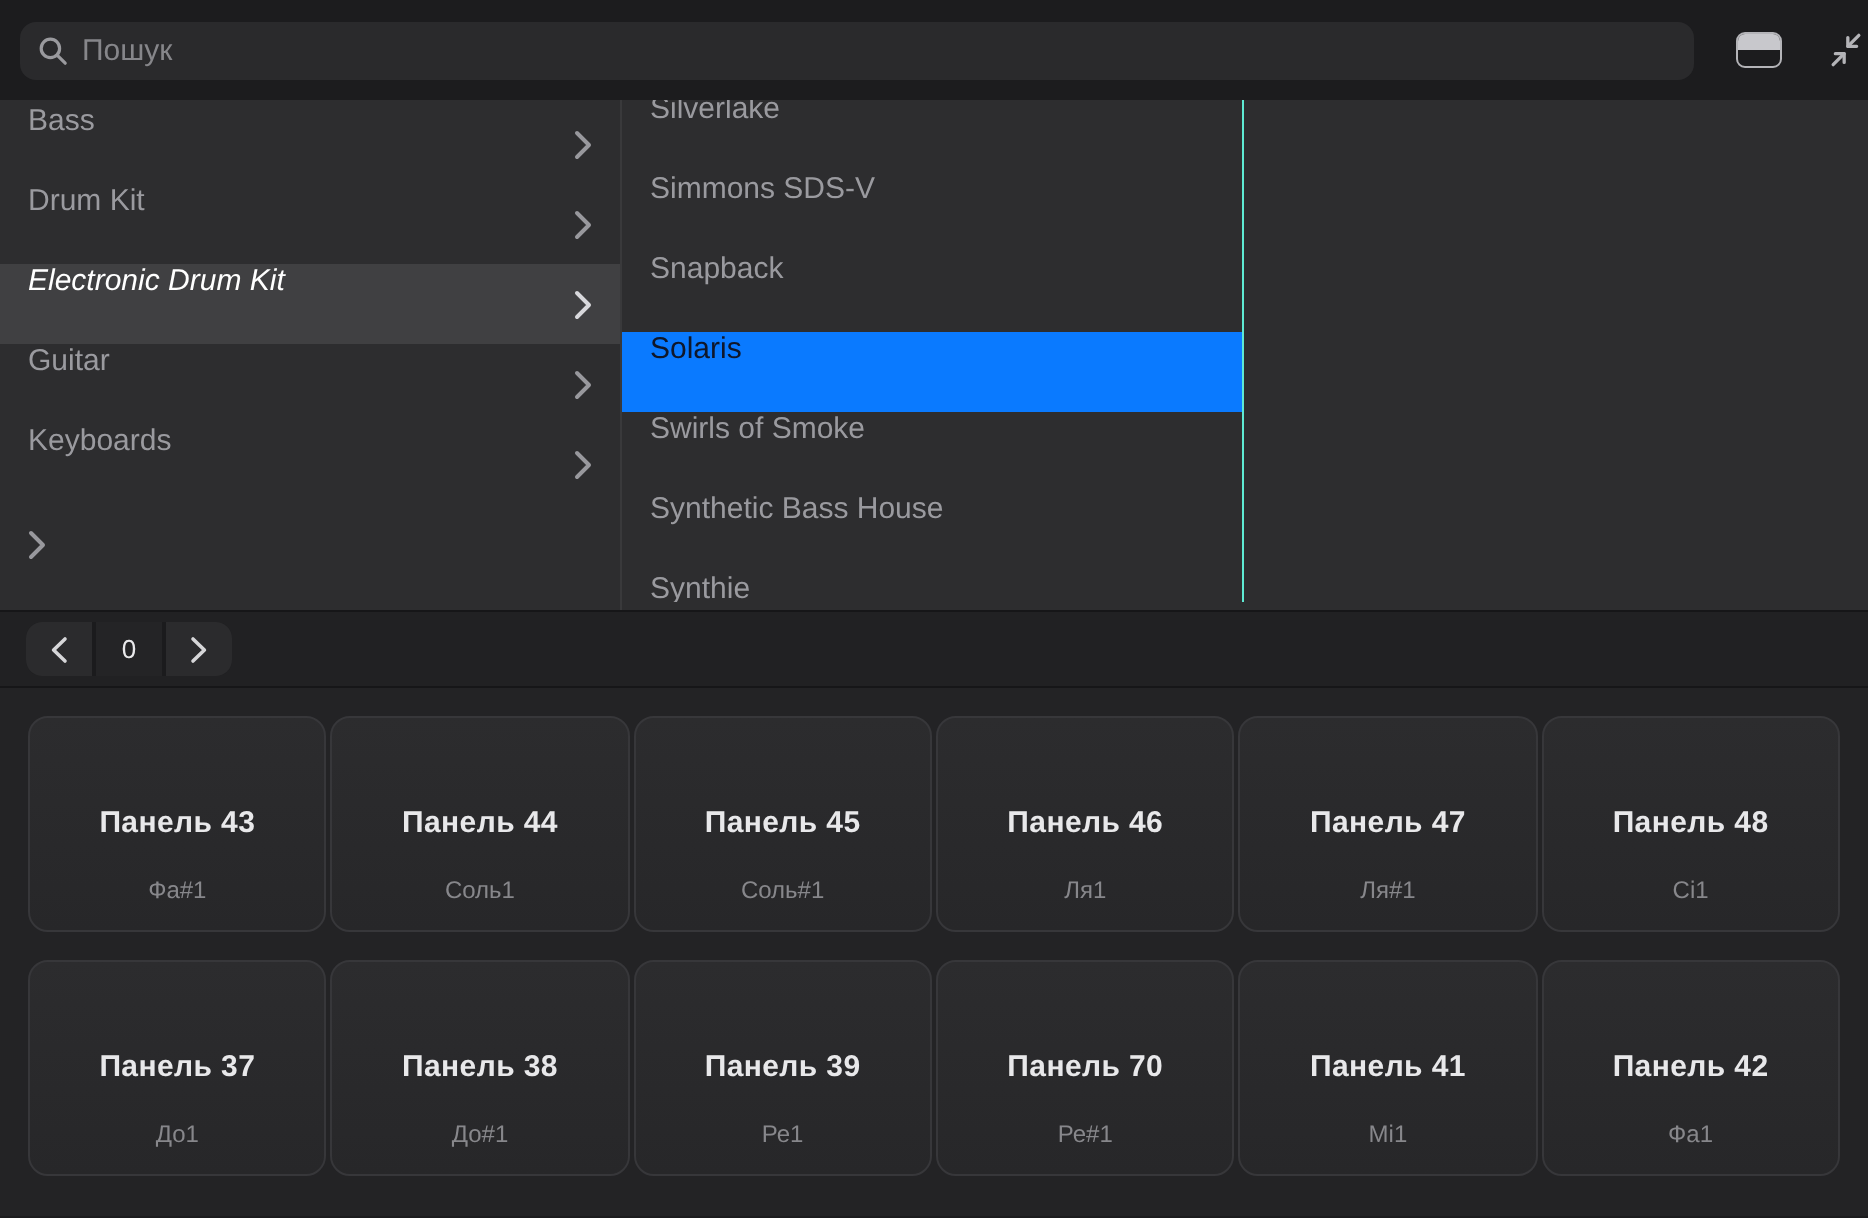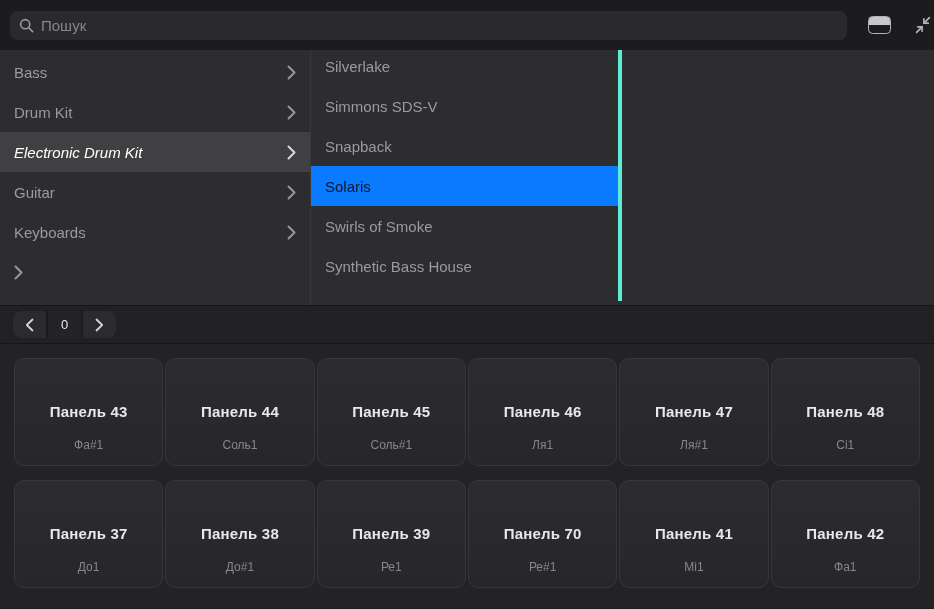"Bass" .row { align-items: center -> none }
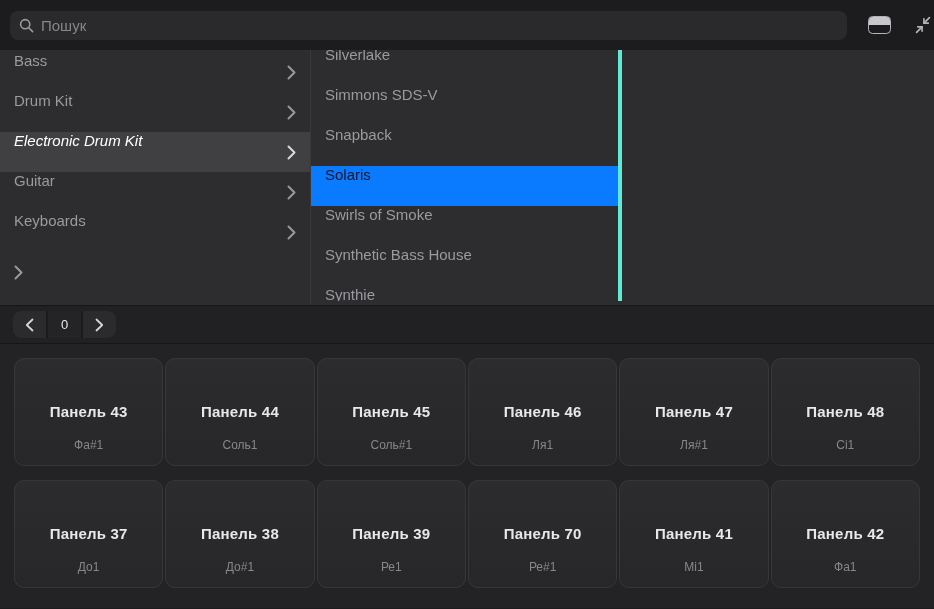"Silverlake" .col-patches { border-right: 4px solid #5eead4 -> 1px solid #5eead4 }
